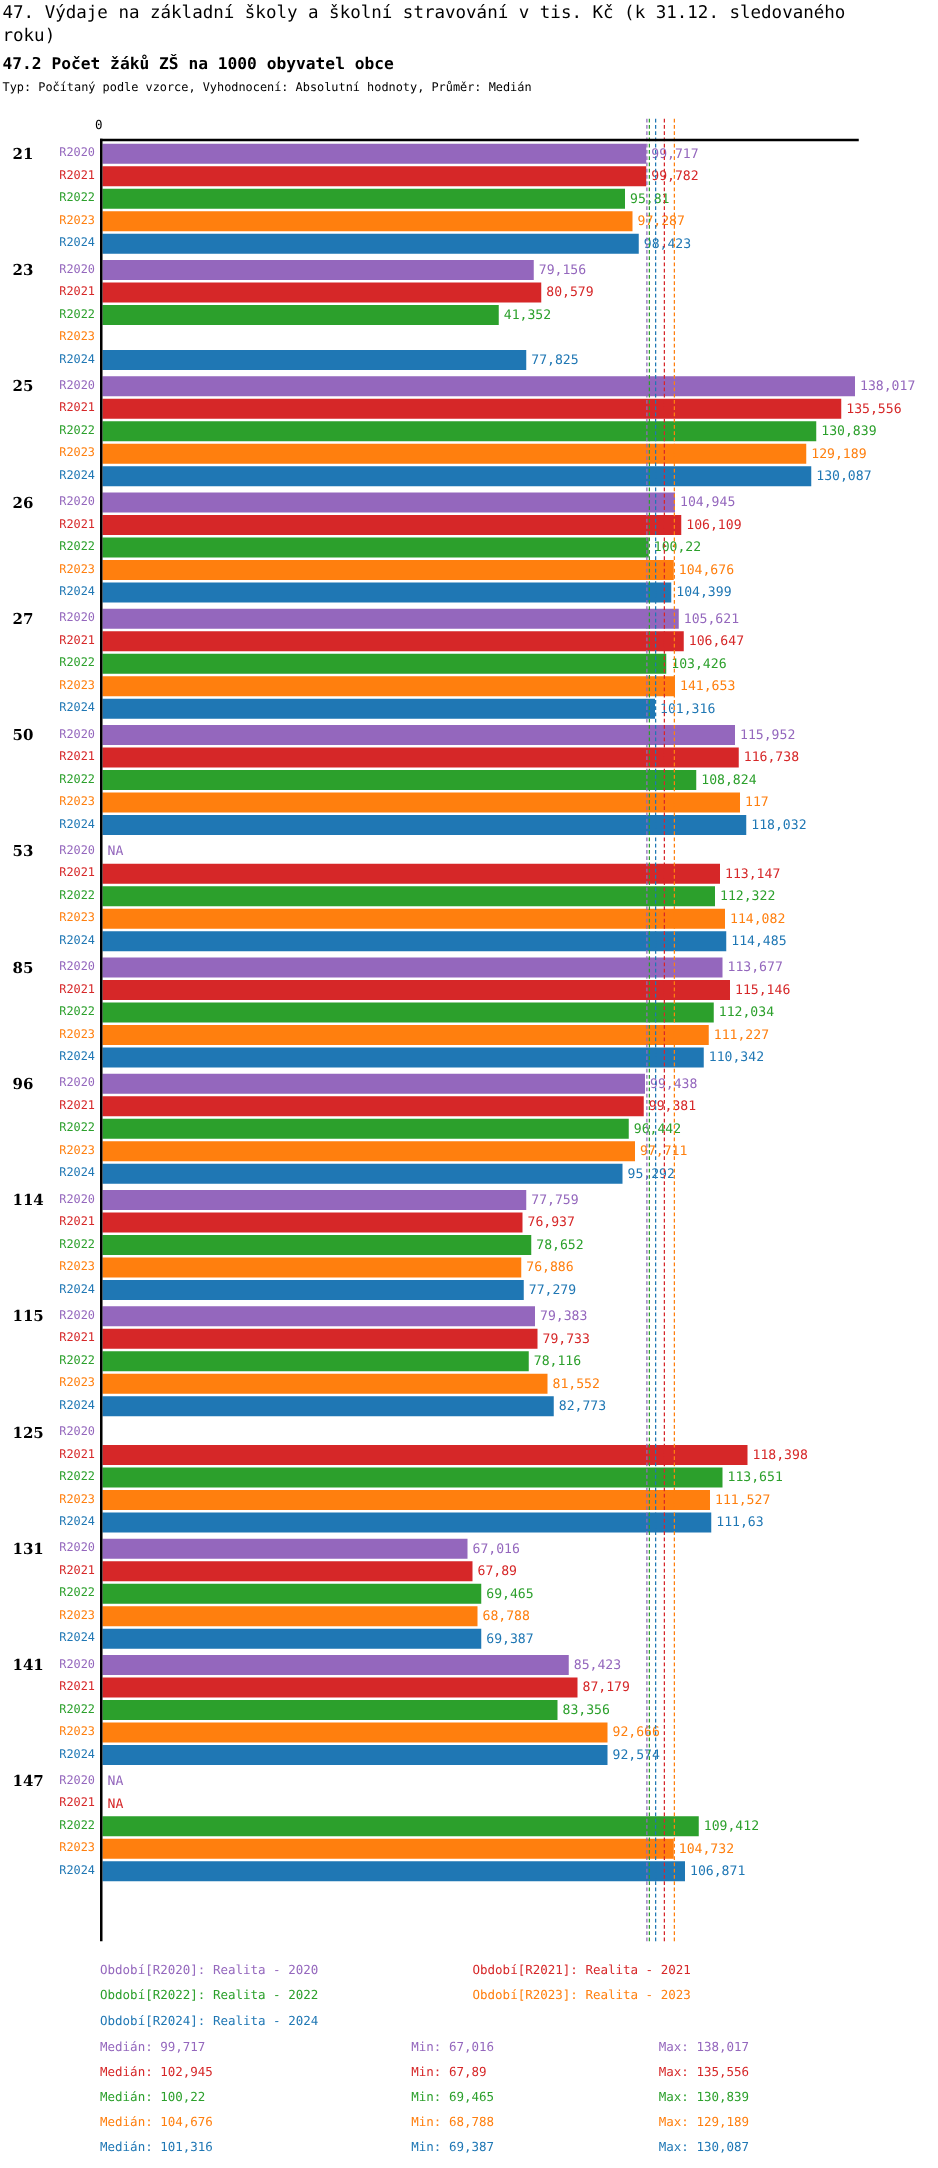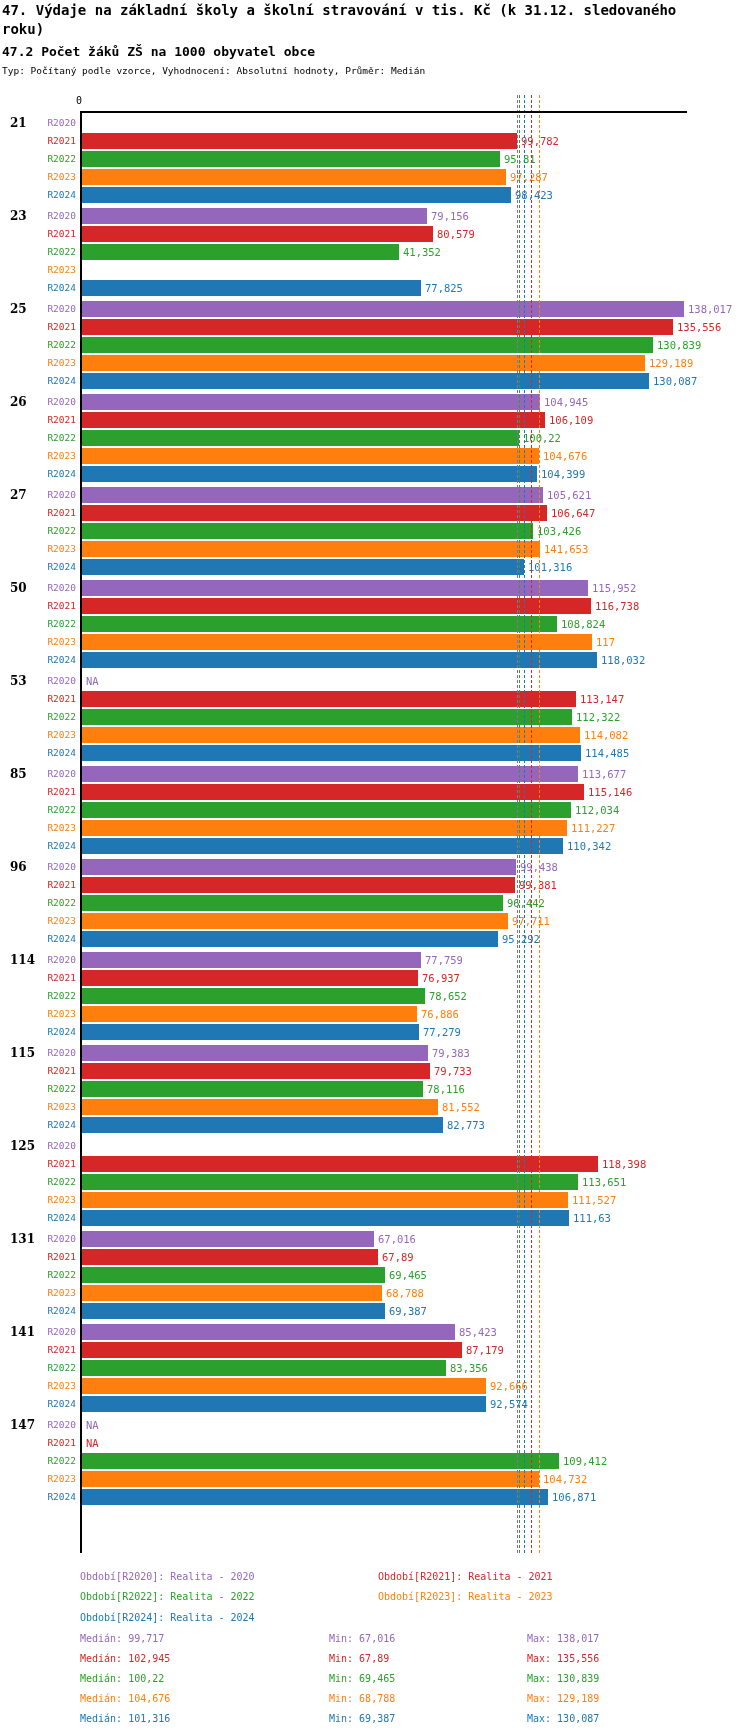"47. Výdaje na základní školy" .title-line { font-weight: bold -> normal }
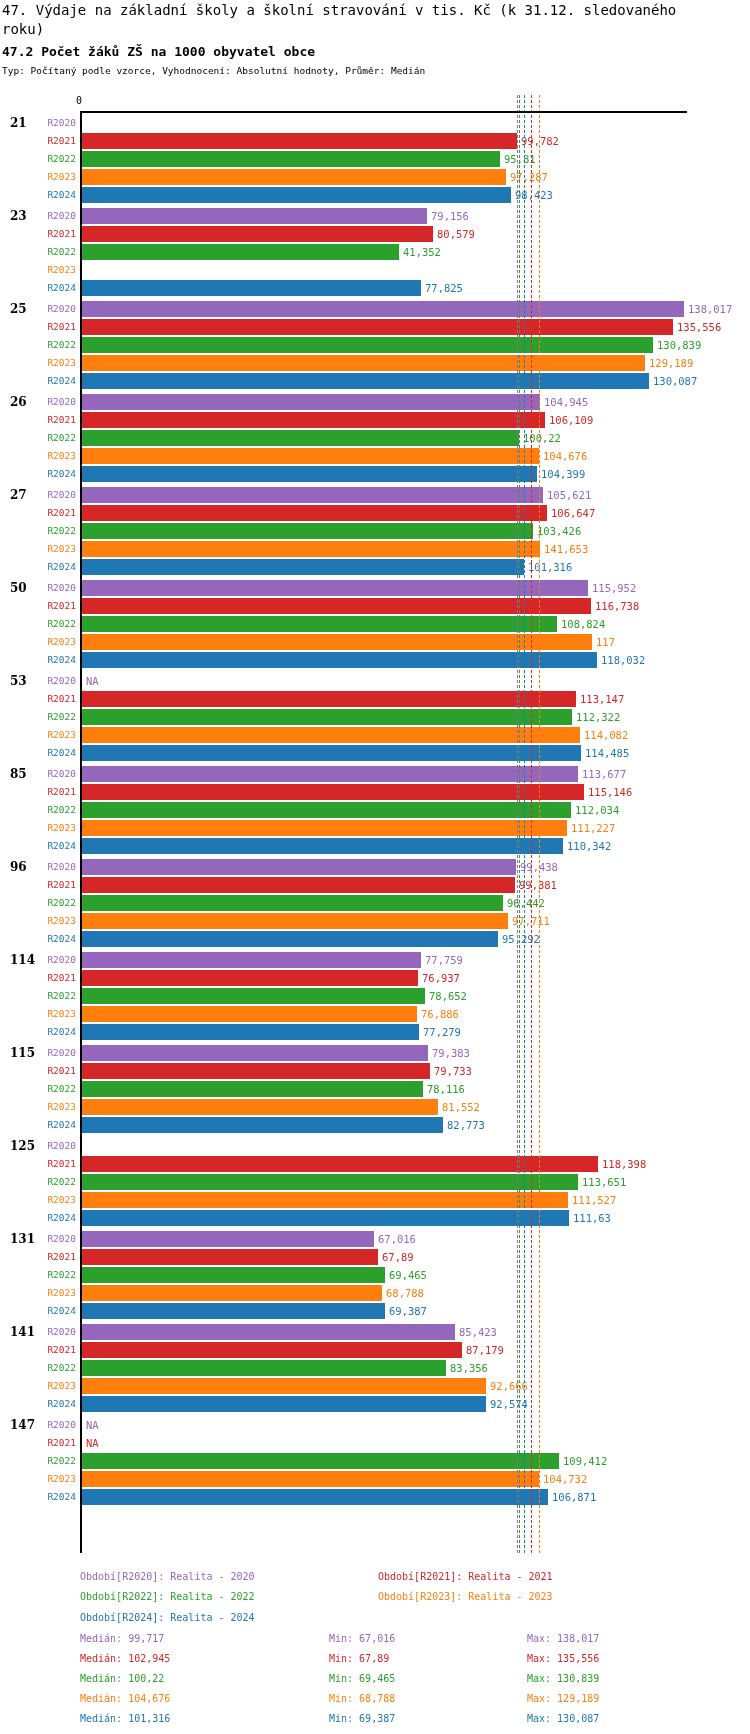"99,717" div.zone { html: none -> <div> <div></div> <span>99,717</span> </div> }
